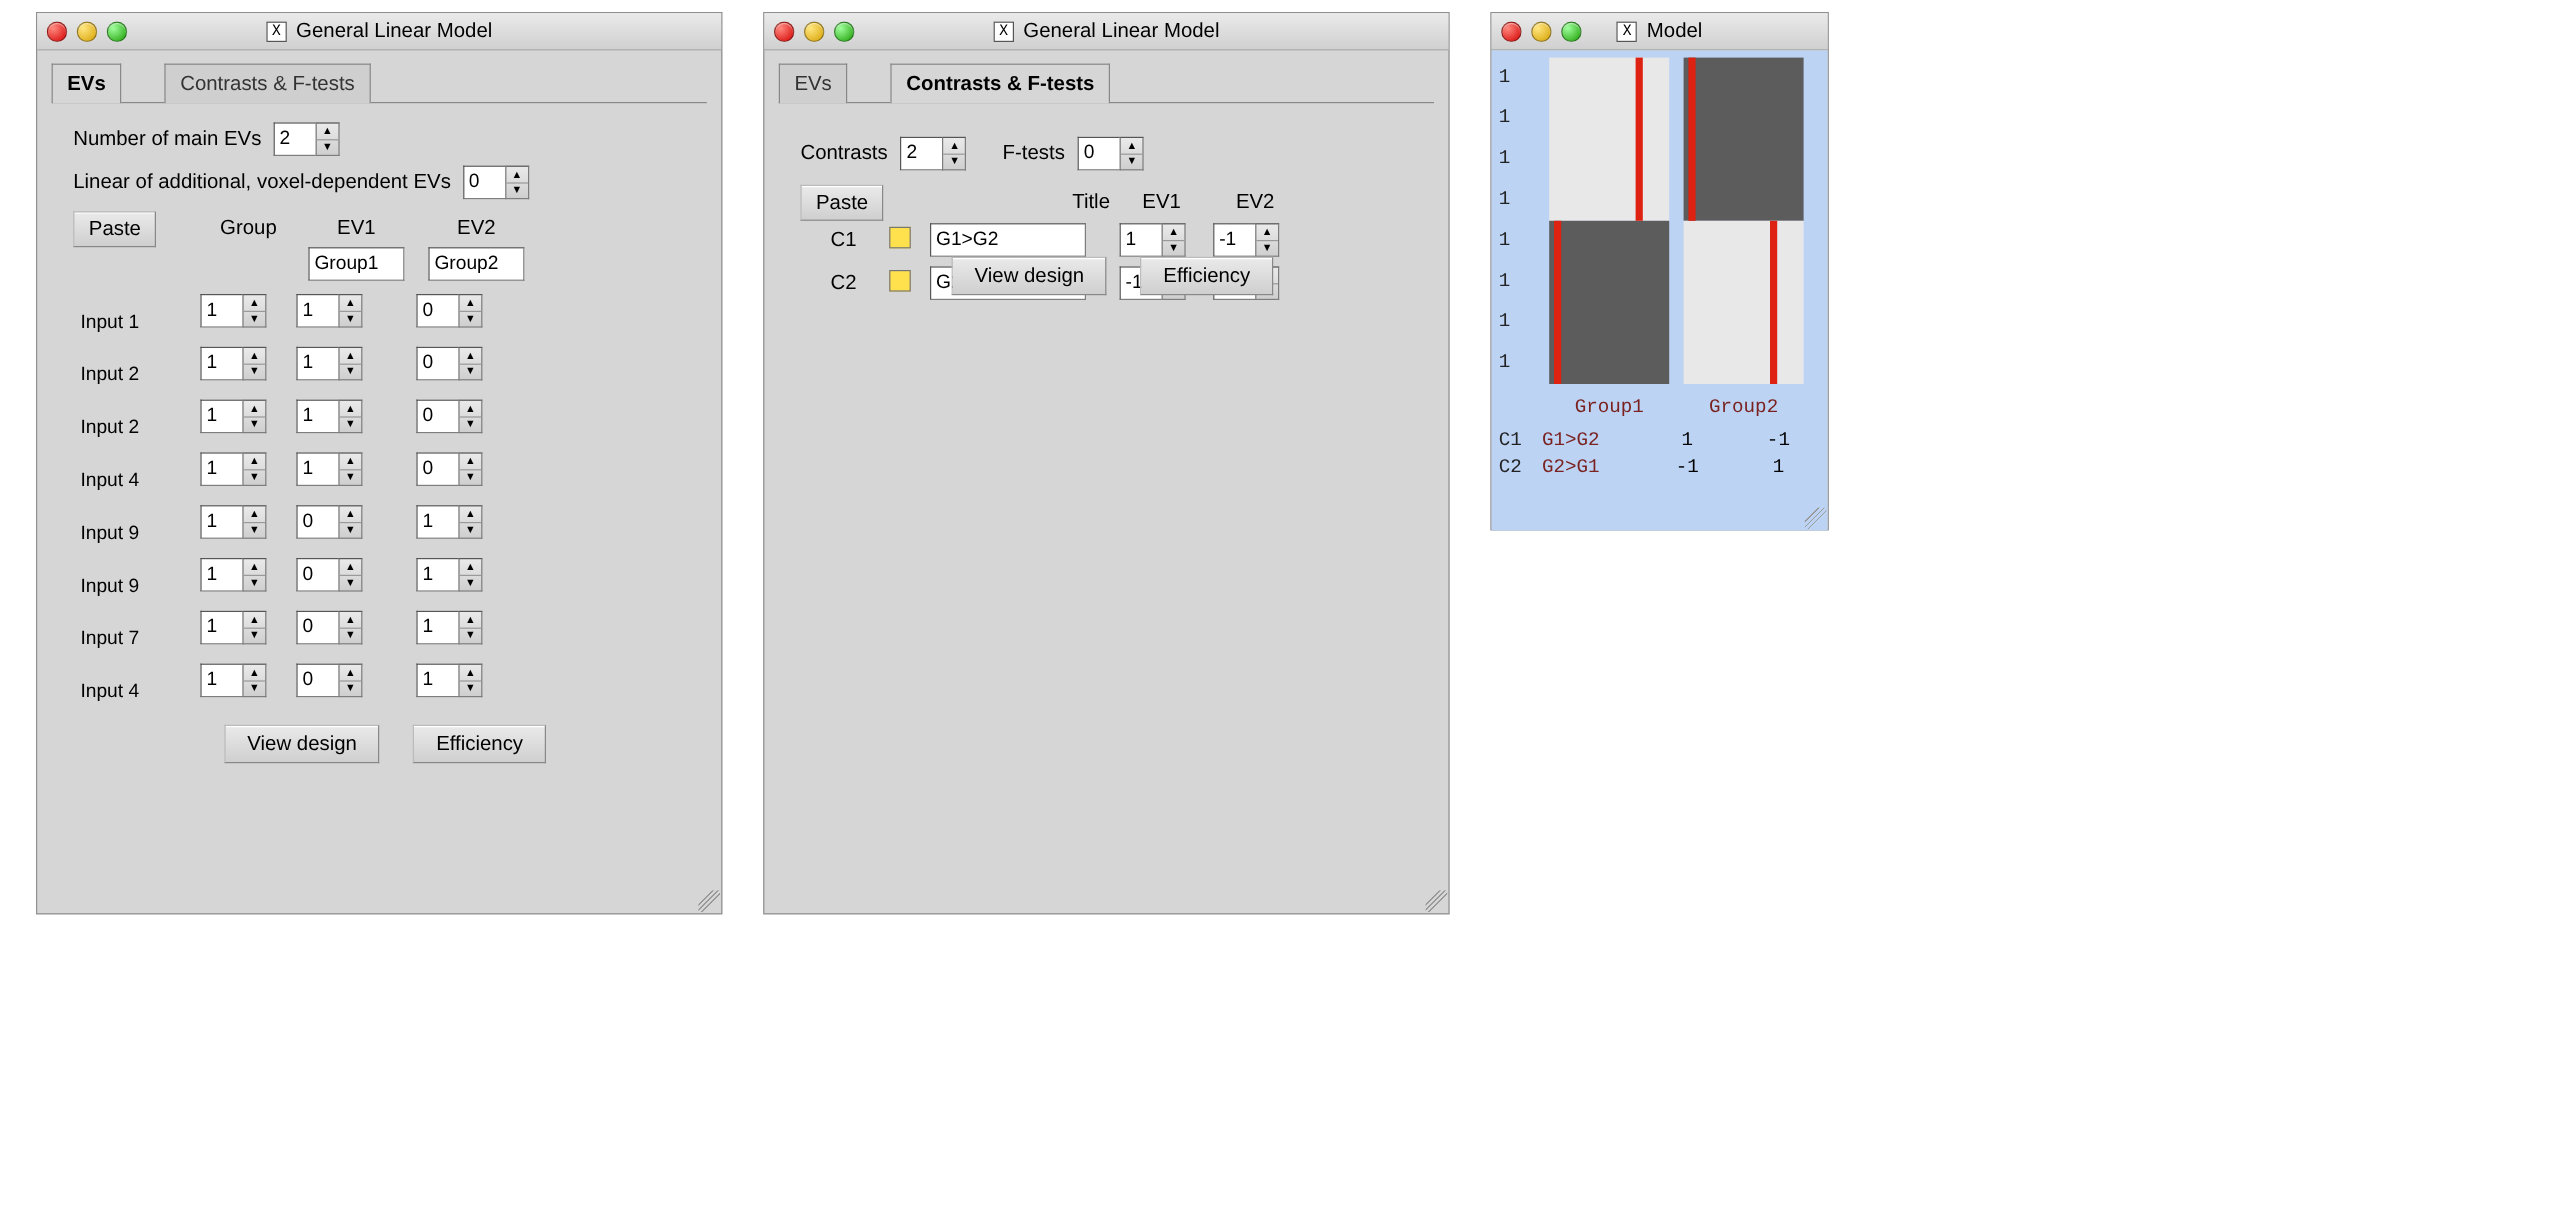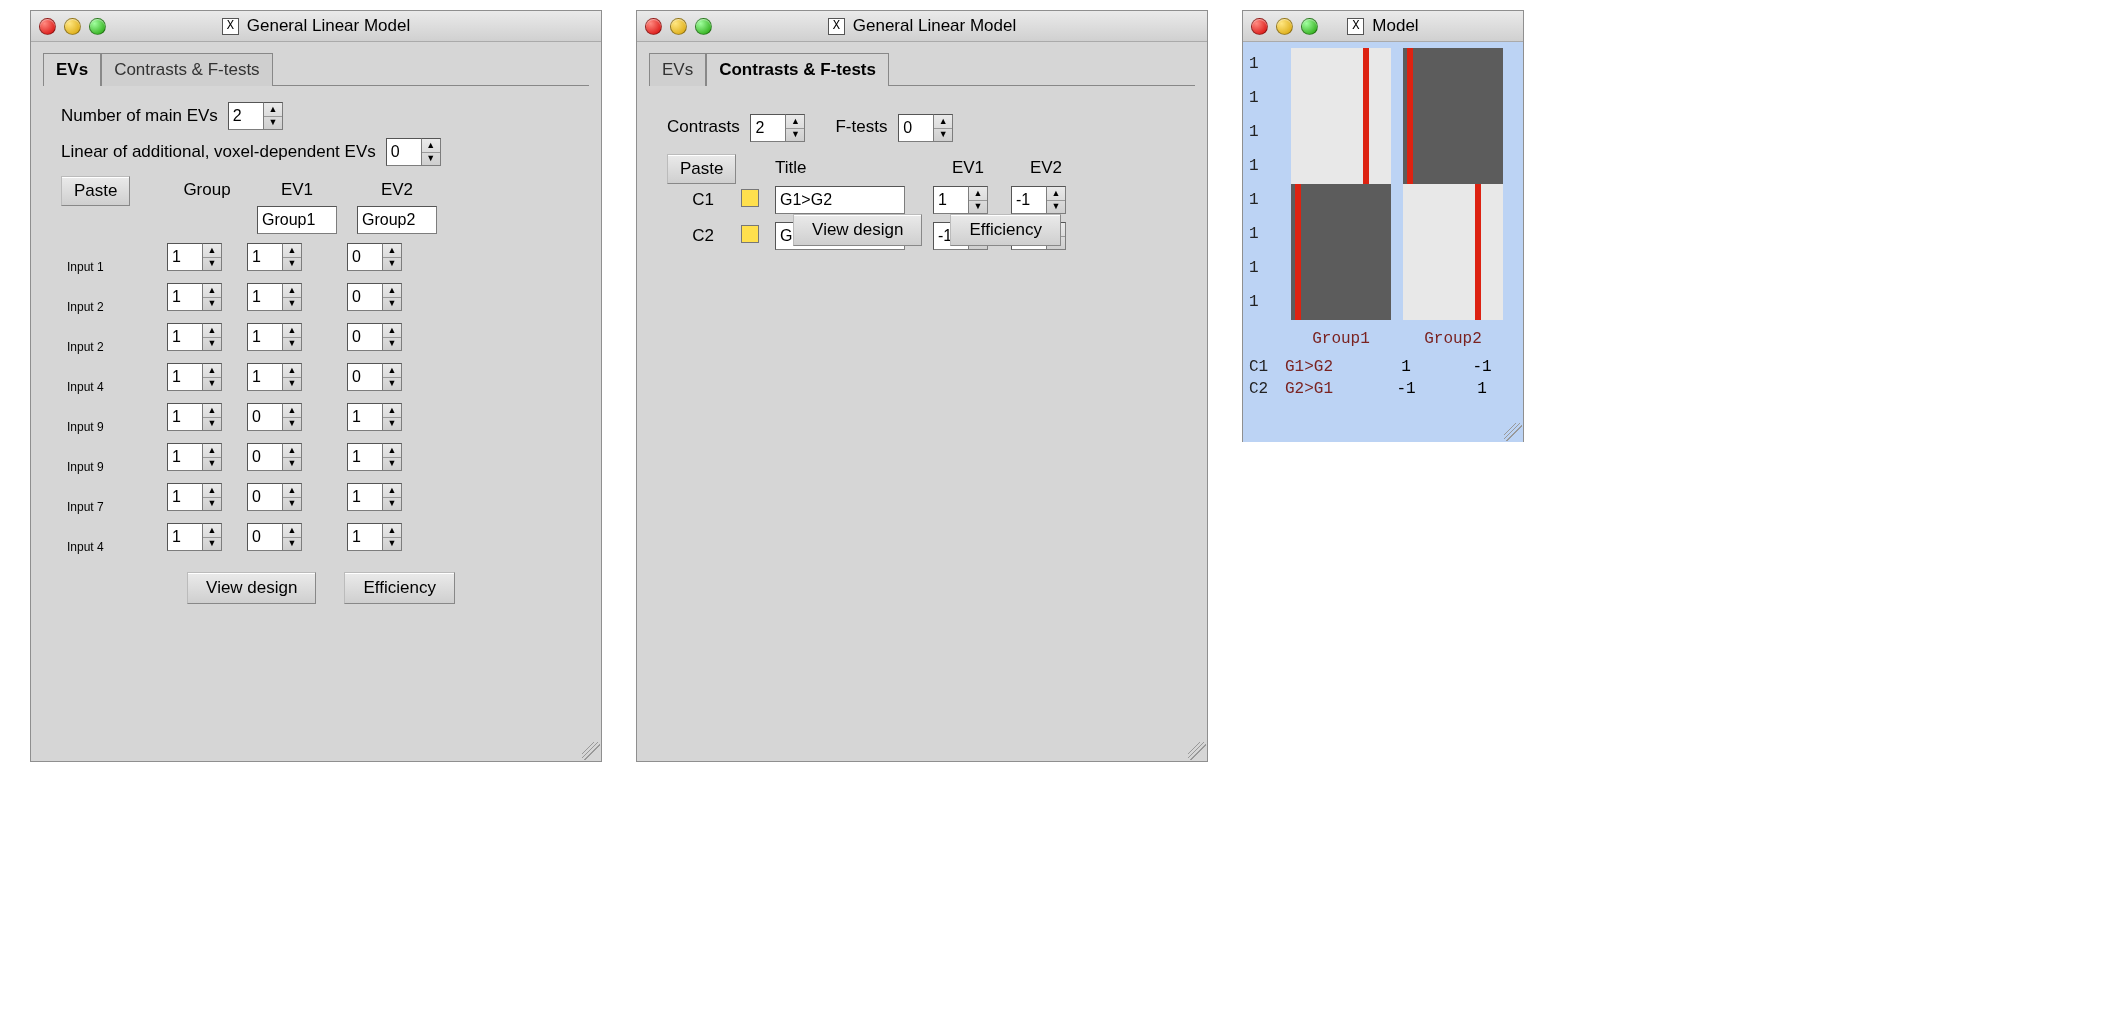"EVs" .tabs { gap: none -> 36px }
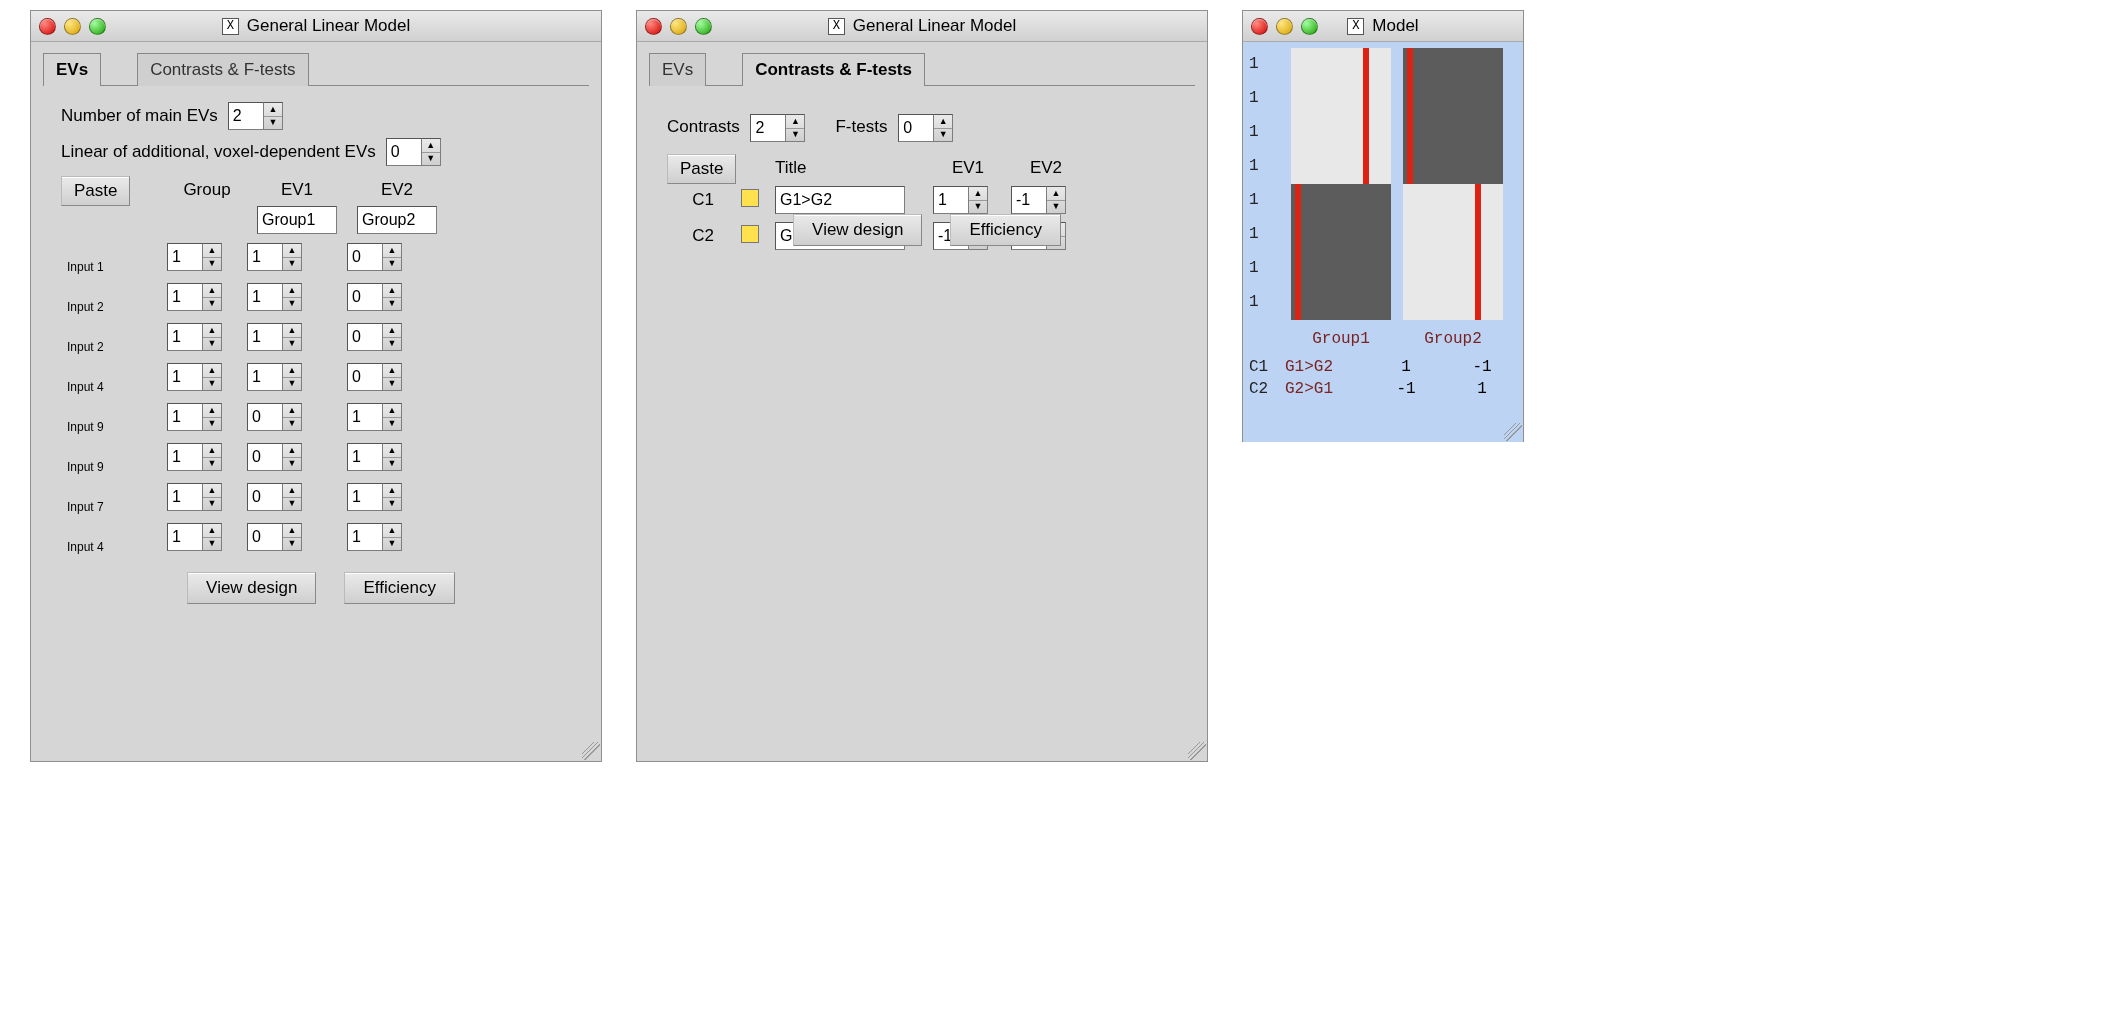"Title" div { text-align: left -> right }
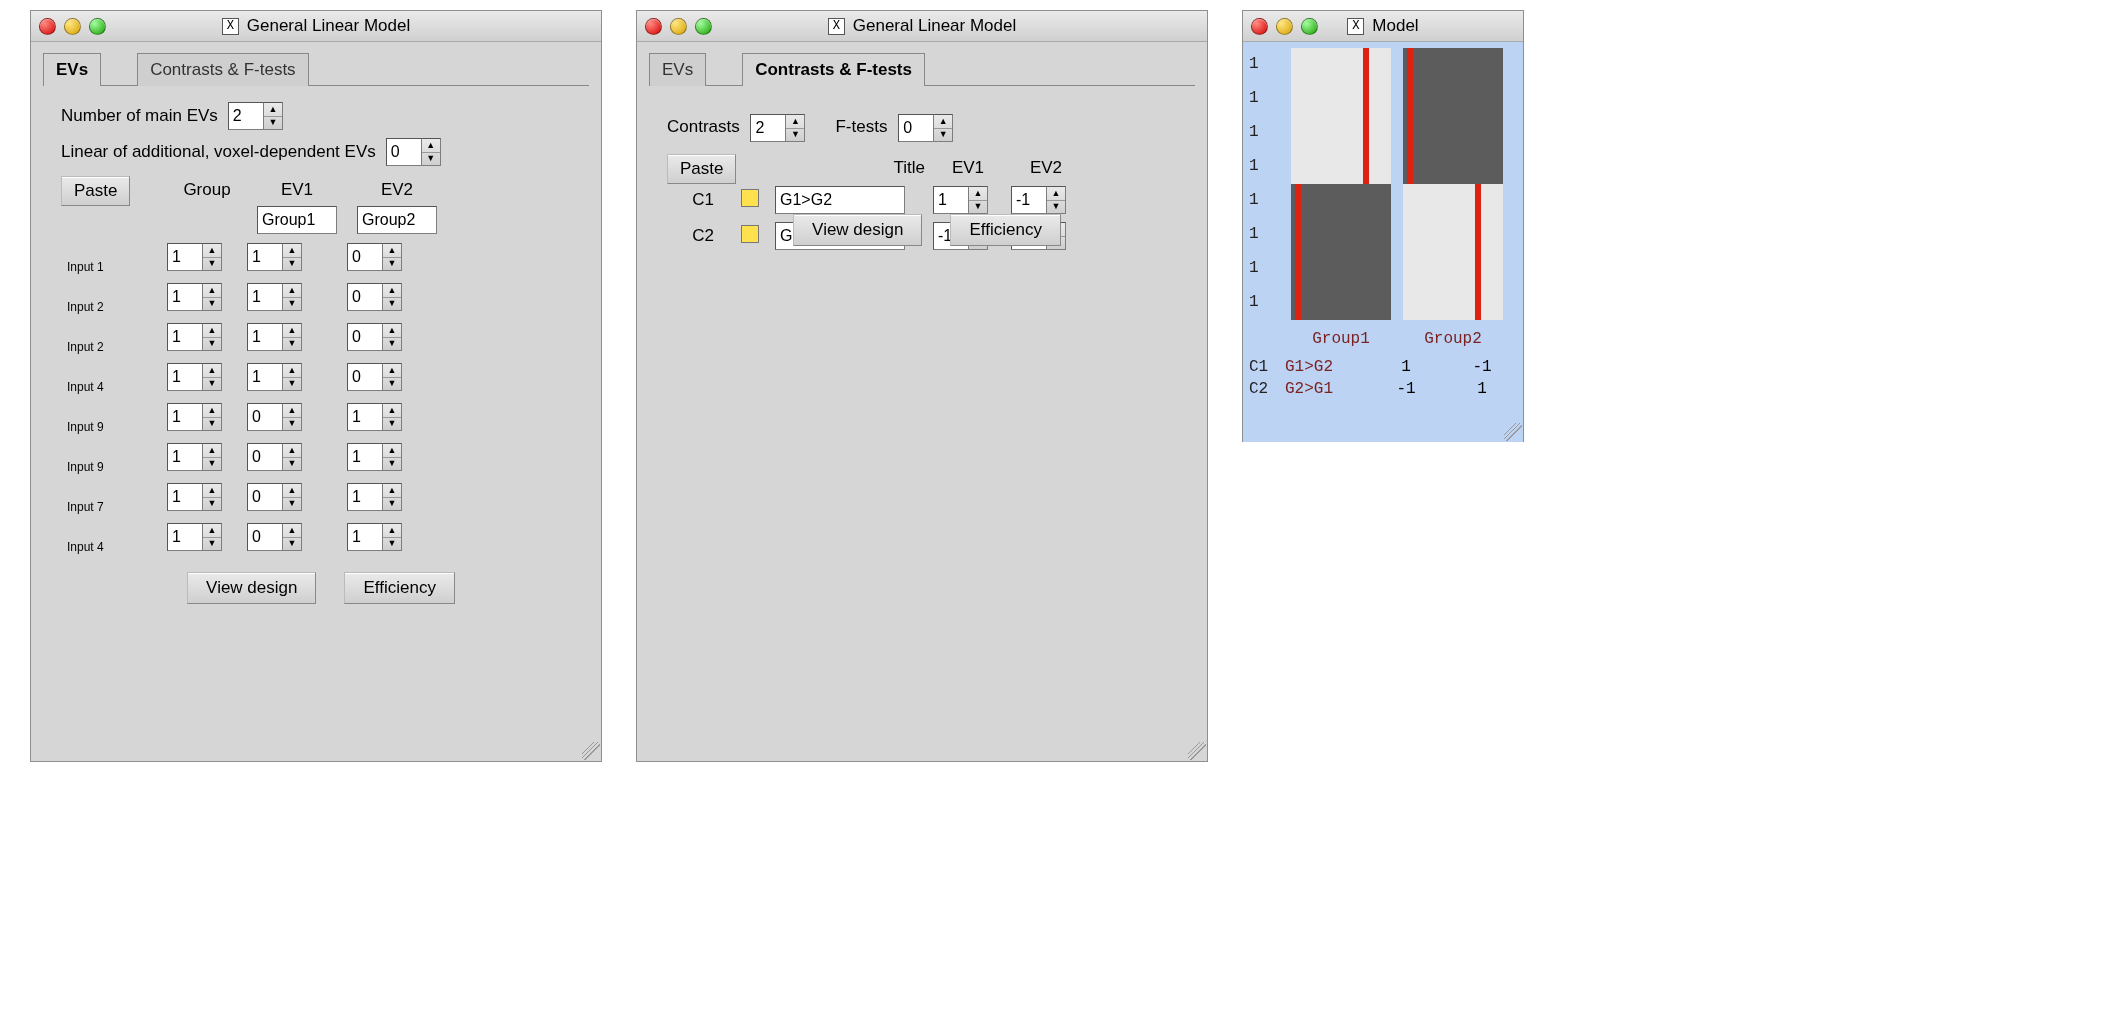"Input 1" .grid .inlabel { font-size: 12px -> 16px }
